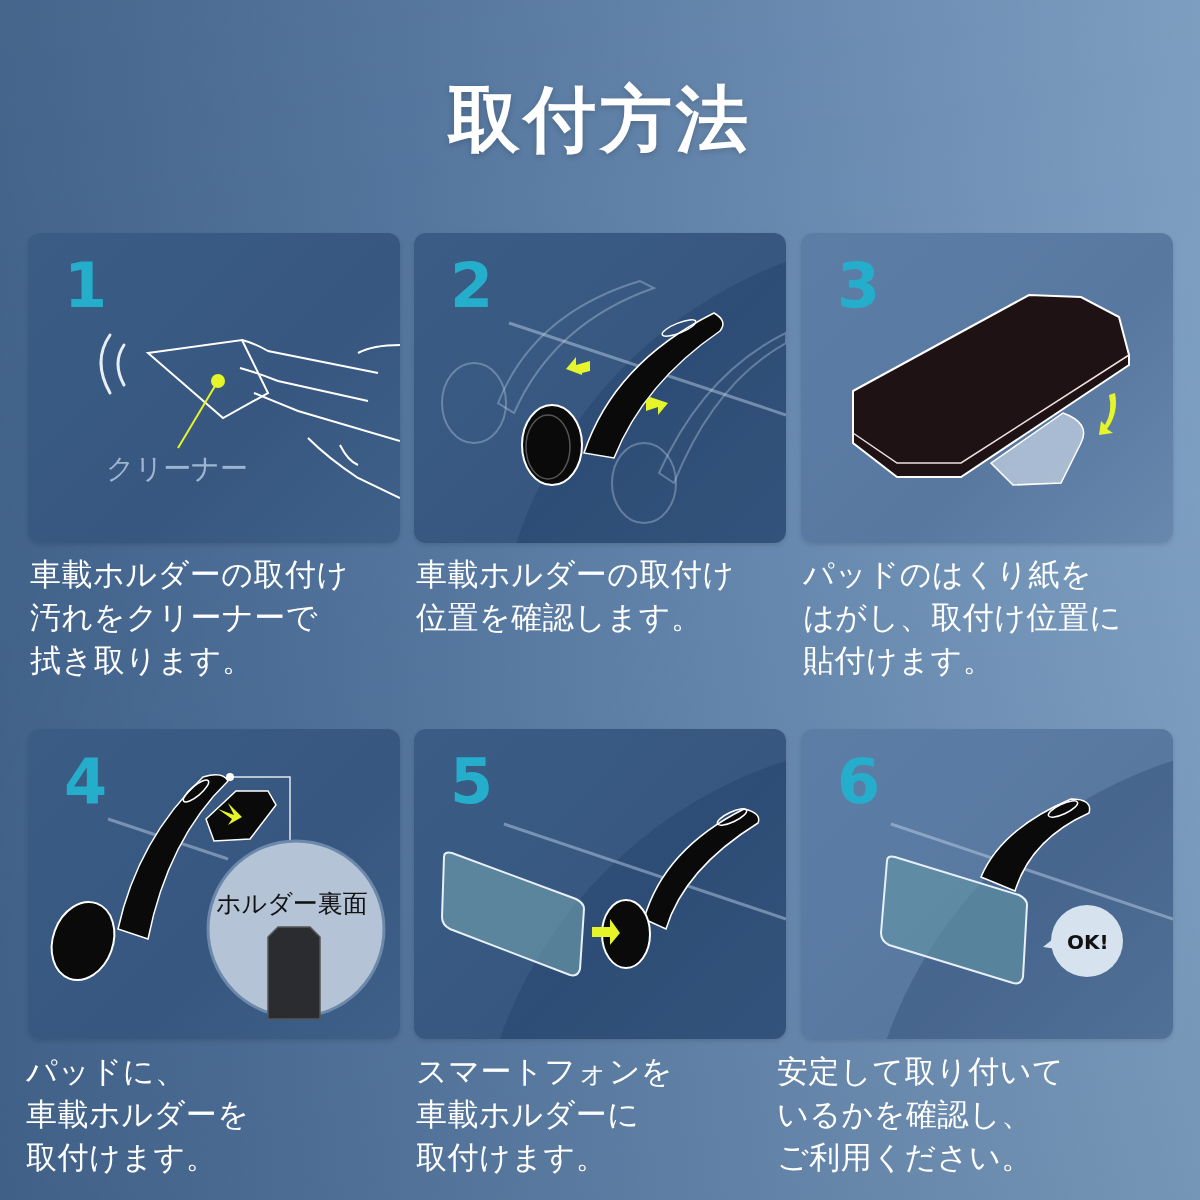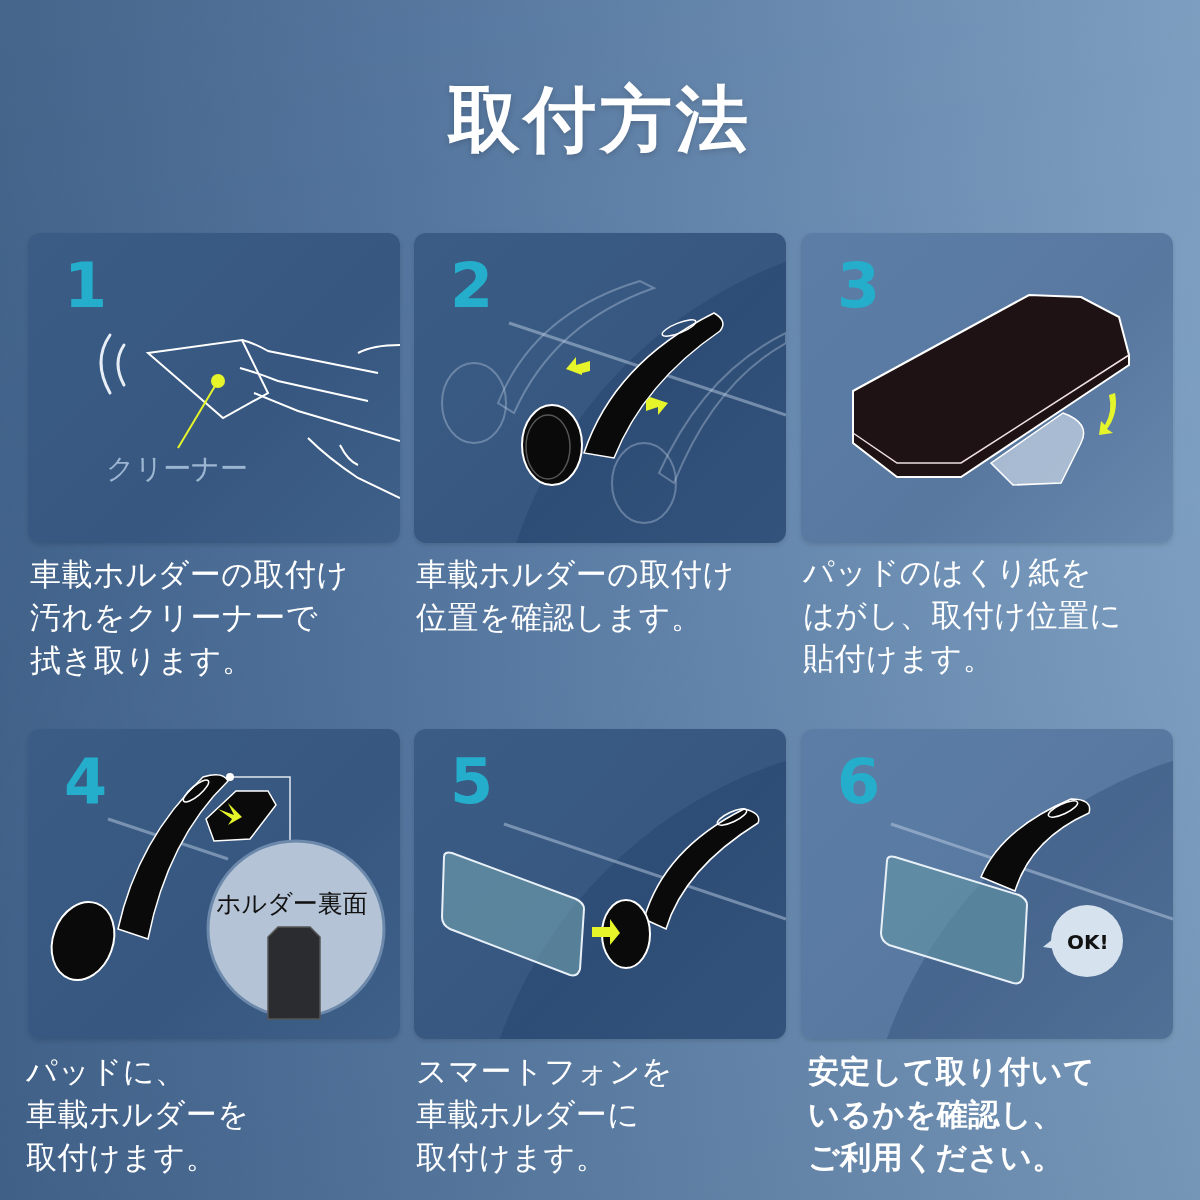"パッドのはくり紙を" div.desc { font-family: Liberation Mono, monospace -> none }
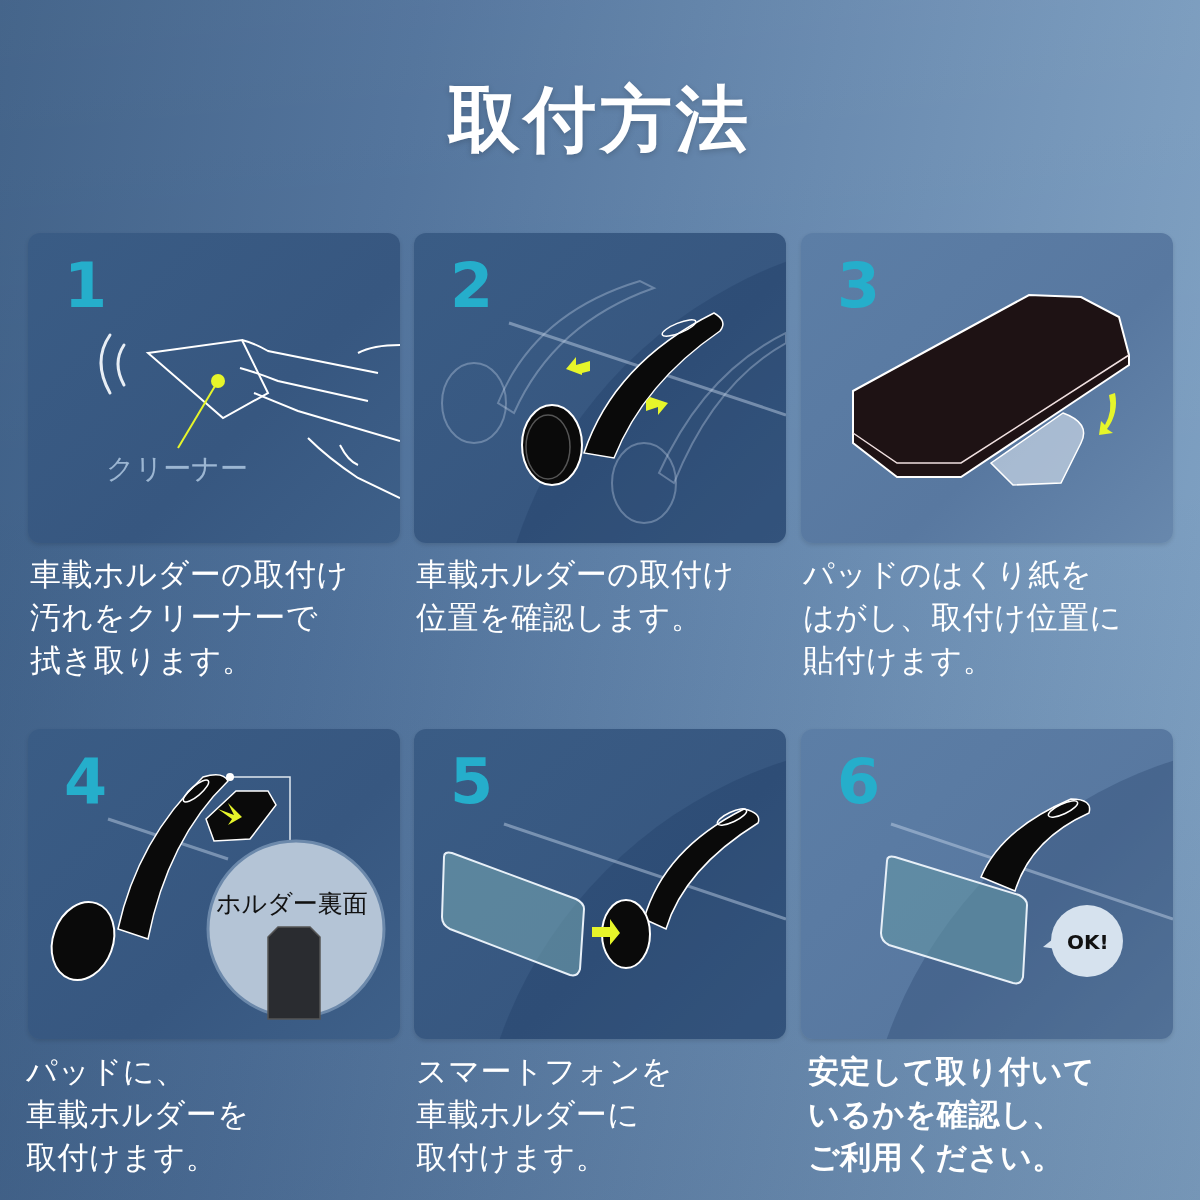"安定して取り付いて" div.desc { font-weight: bold -> none; left: 808px -> 777px }
